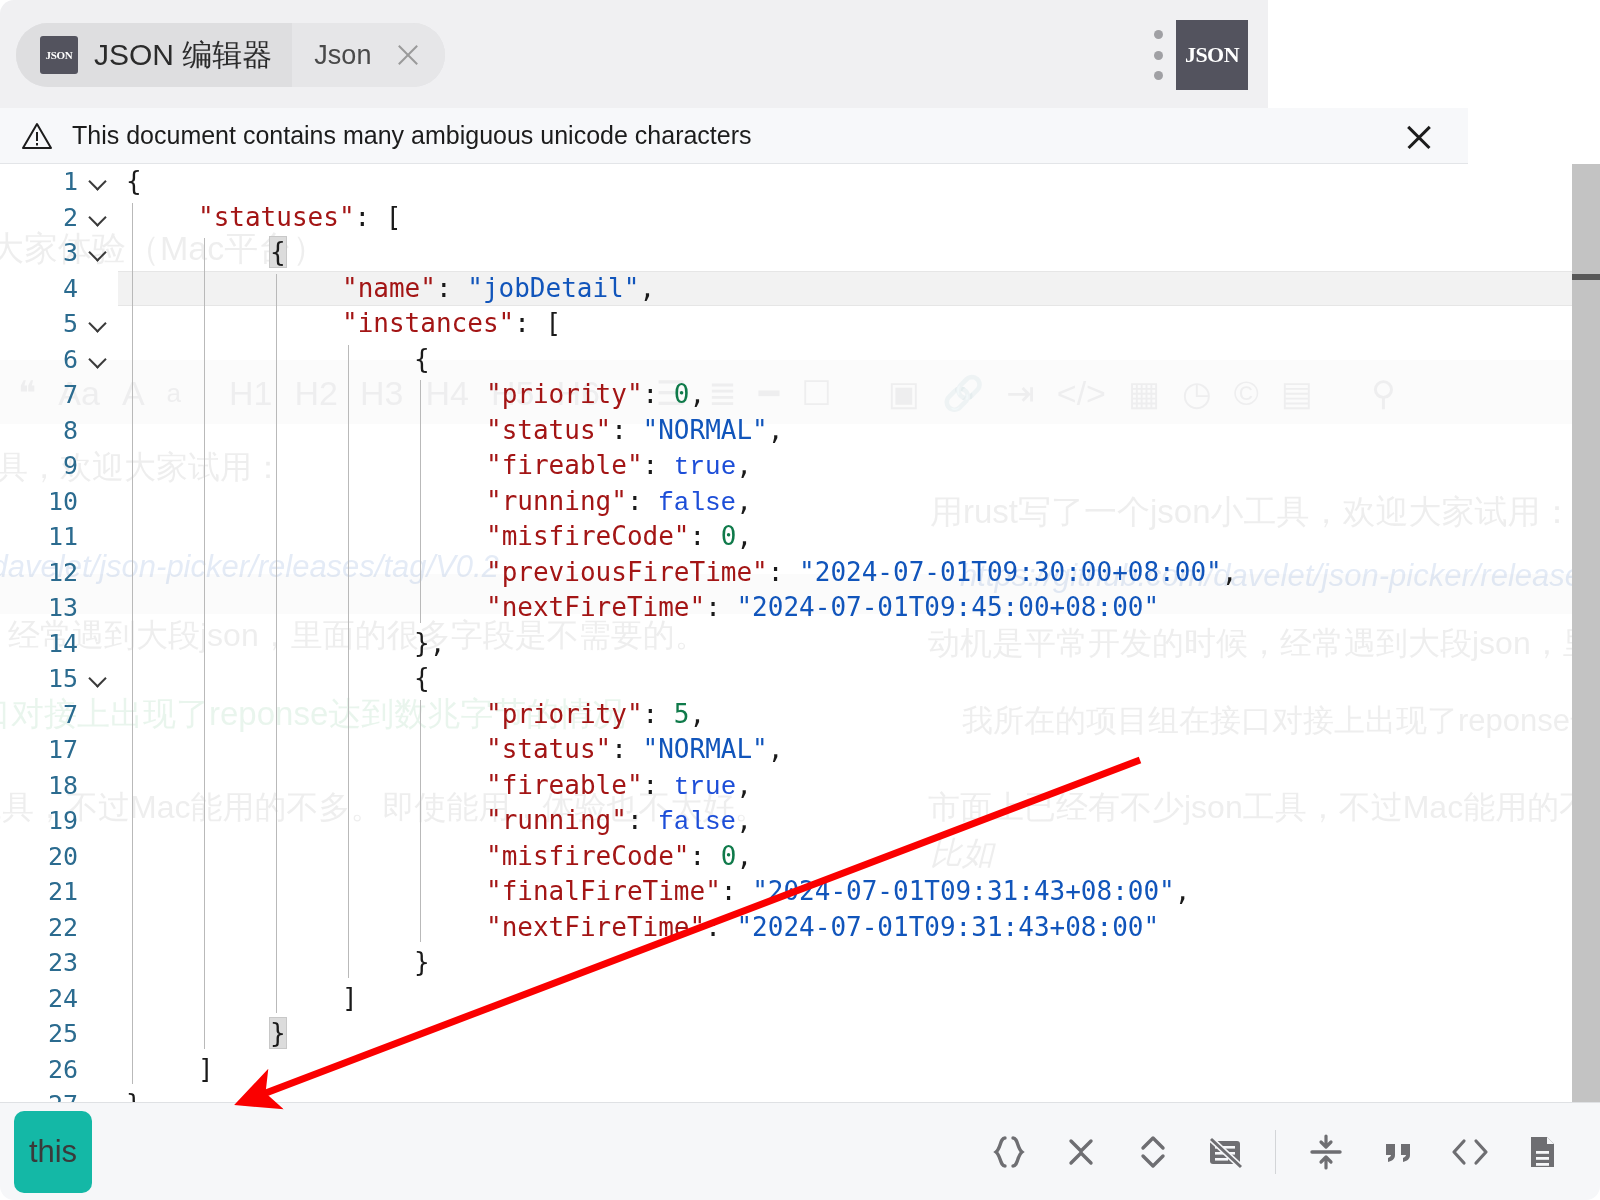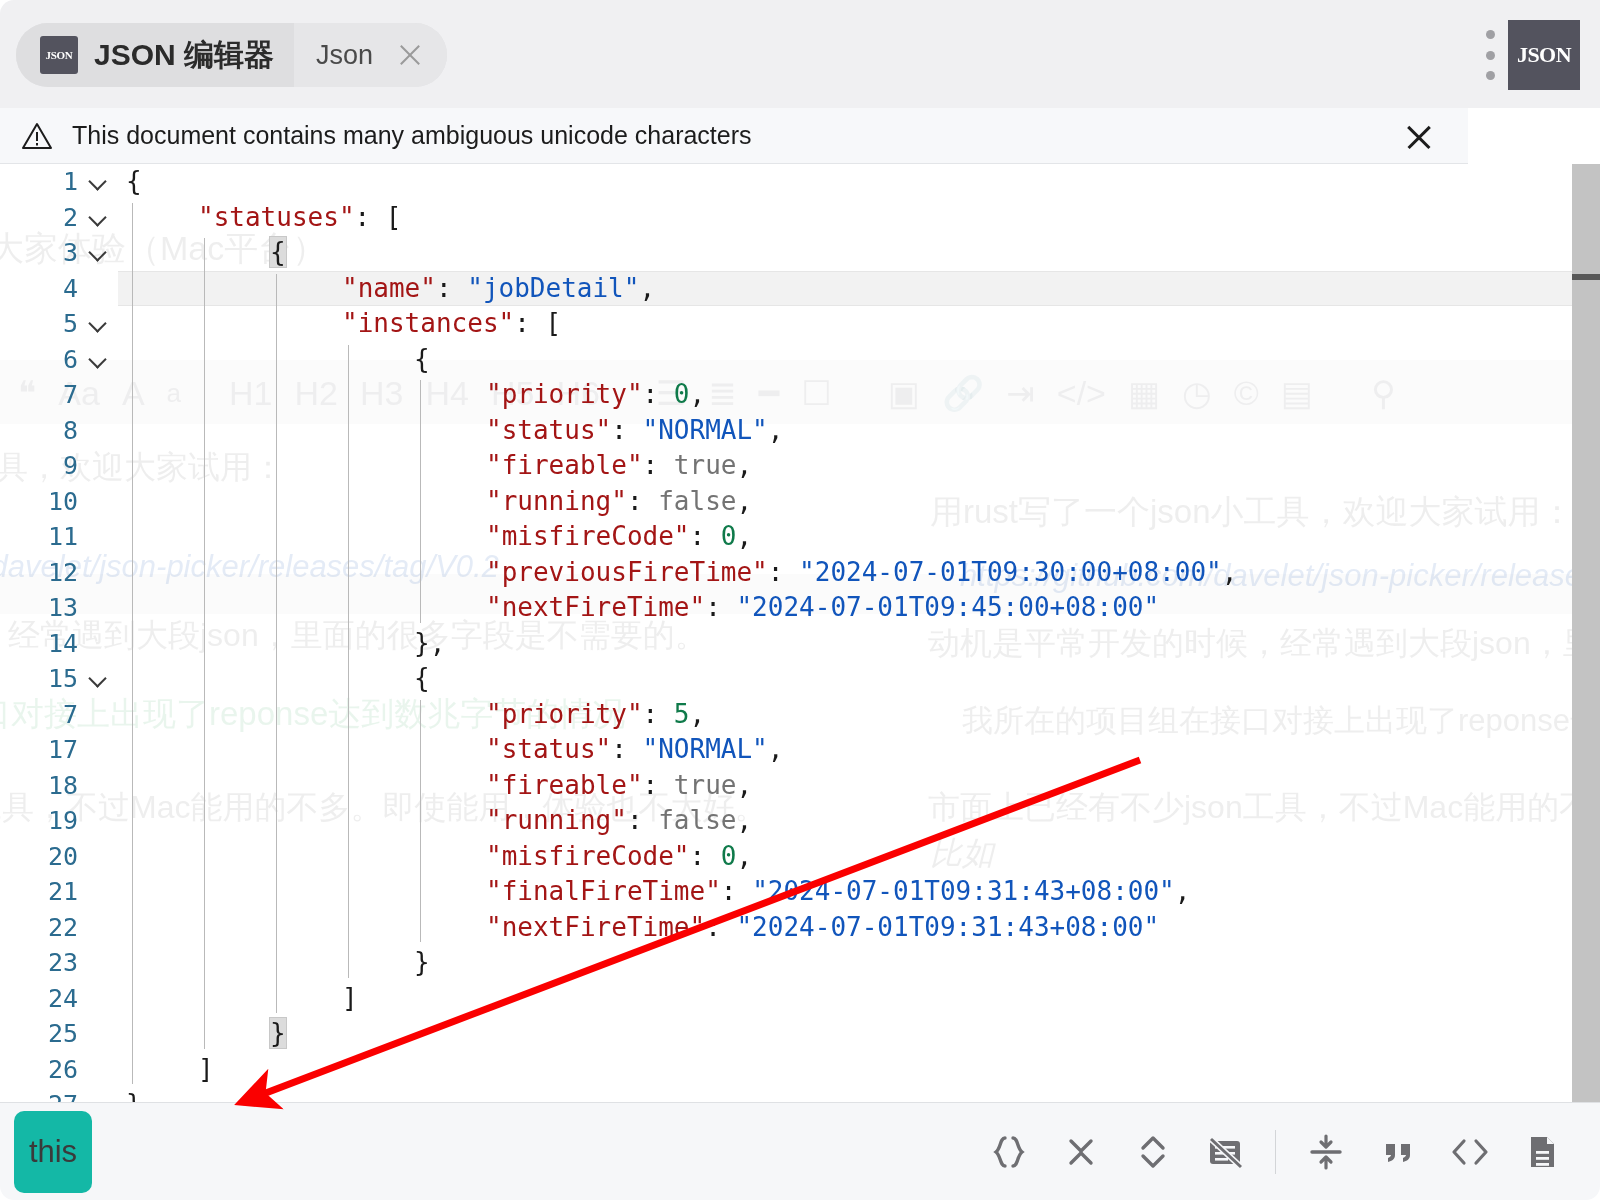"JSON" .titlebar { width: 1600px -> 1268px }
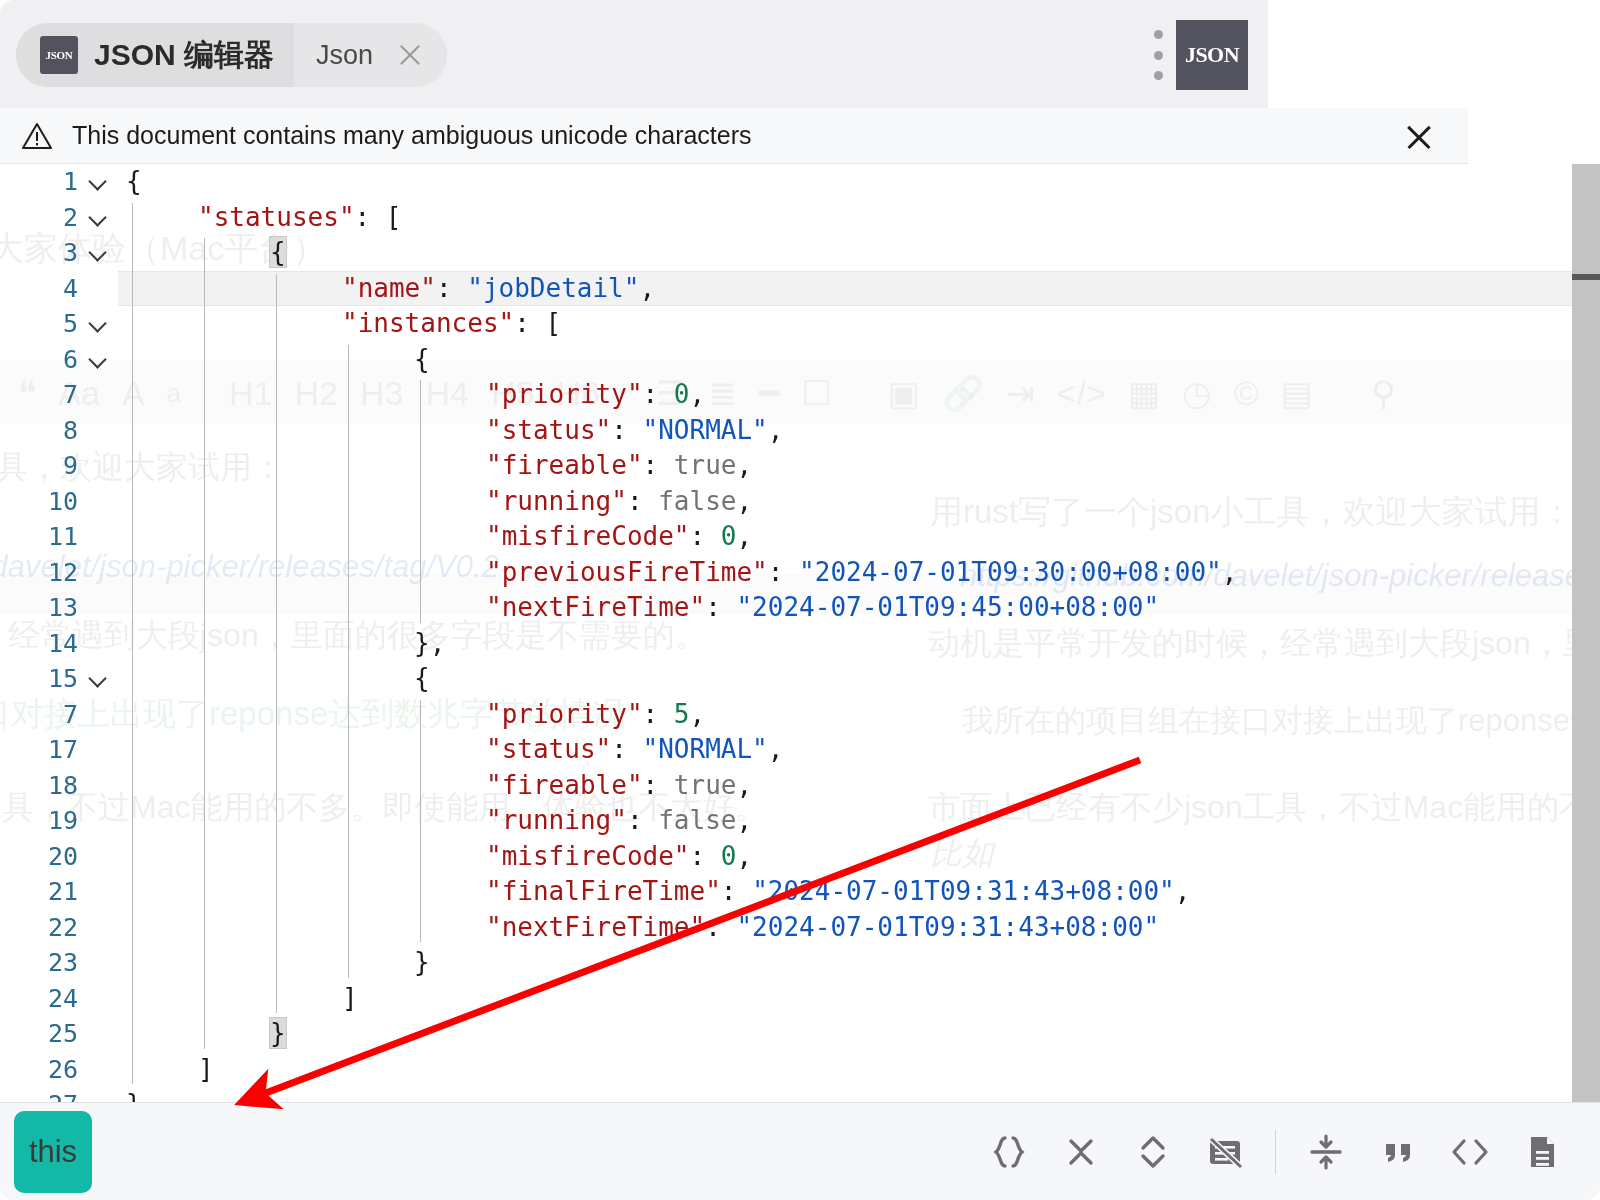"JSON 编辑器" .tab-app-title { font-weight: 700 -> 400 }
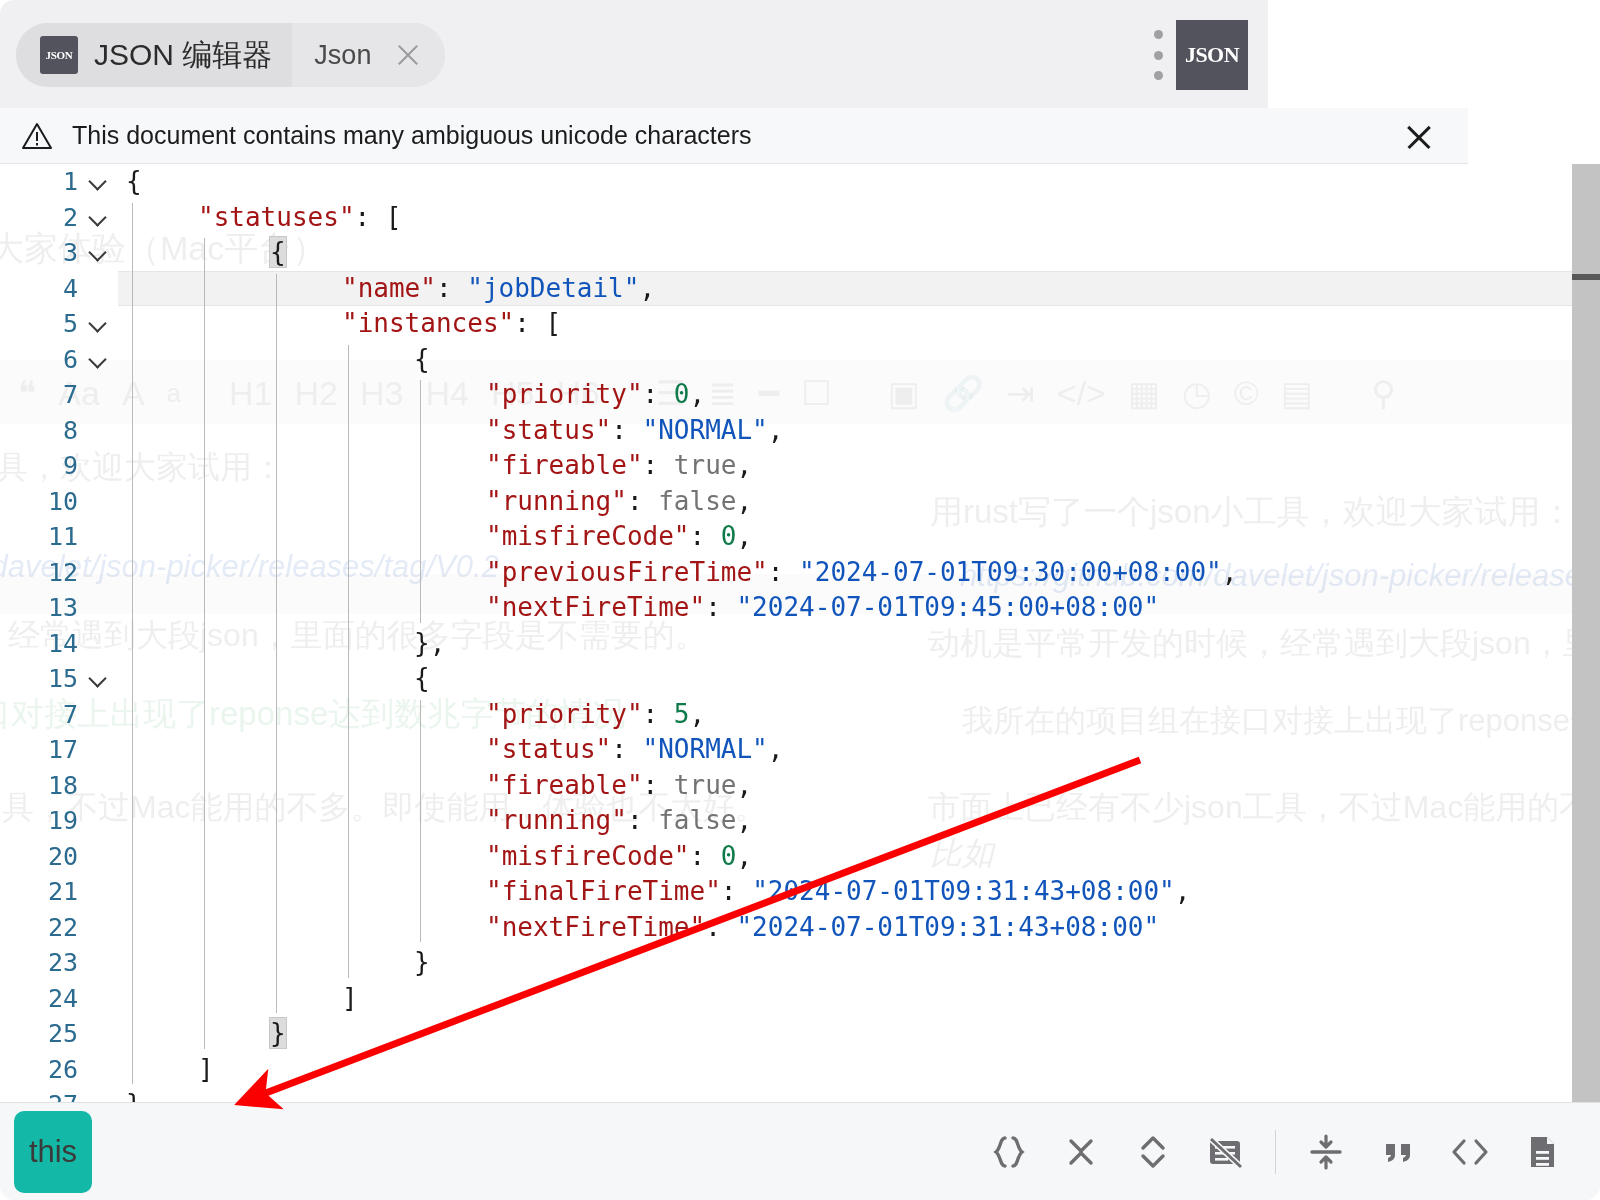"true" .b { color: #737373 -> #1d4ed8; font-family: none -> Liberation Mono, monospace }
